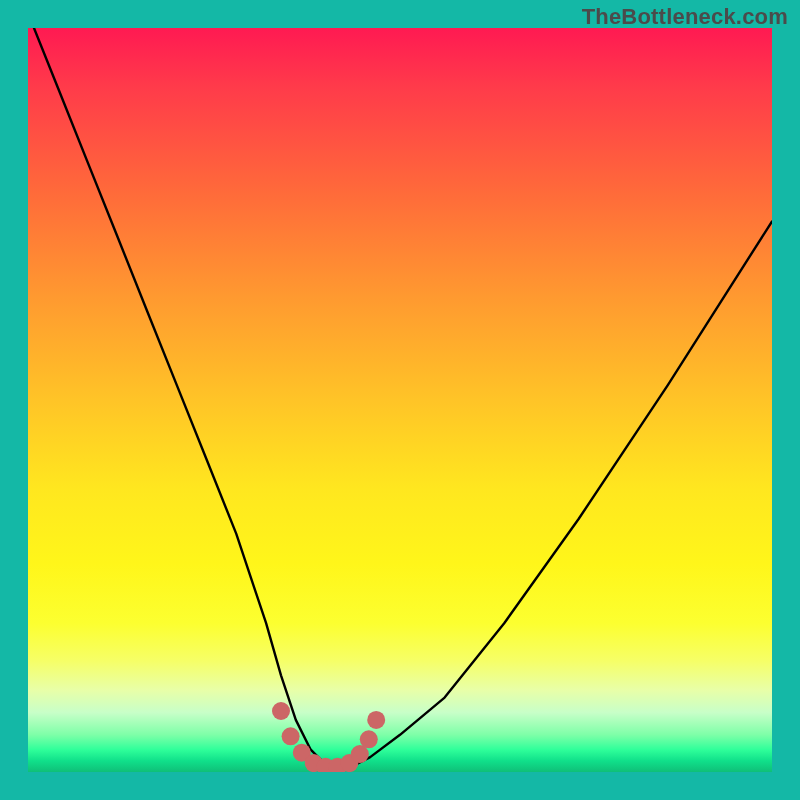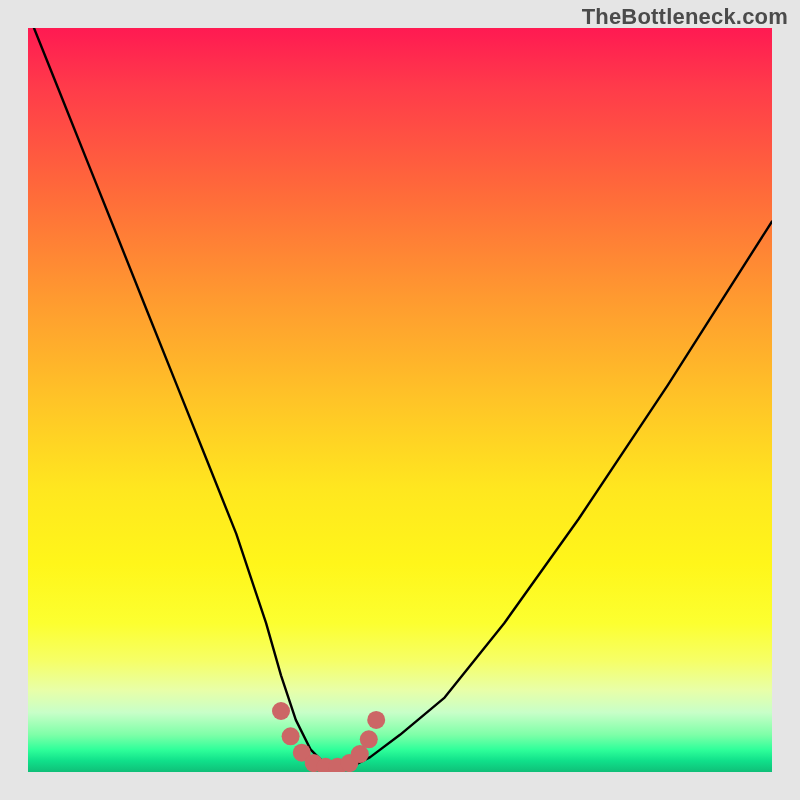"TheBottleneck.com" .frame { background: #e5e5e5 -> #14b8a6 }
